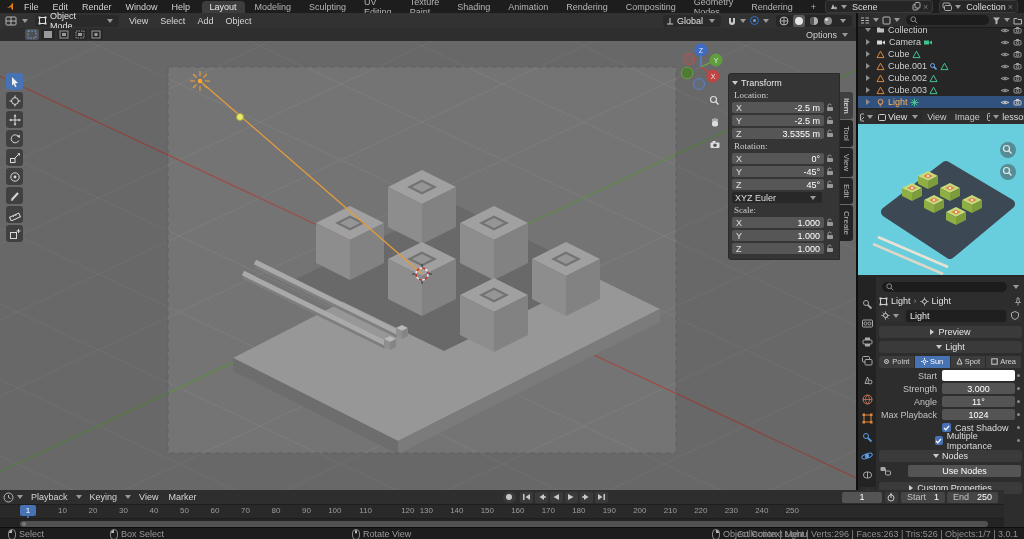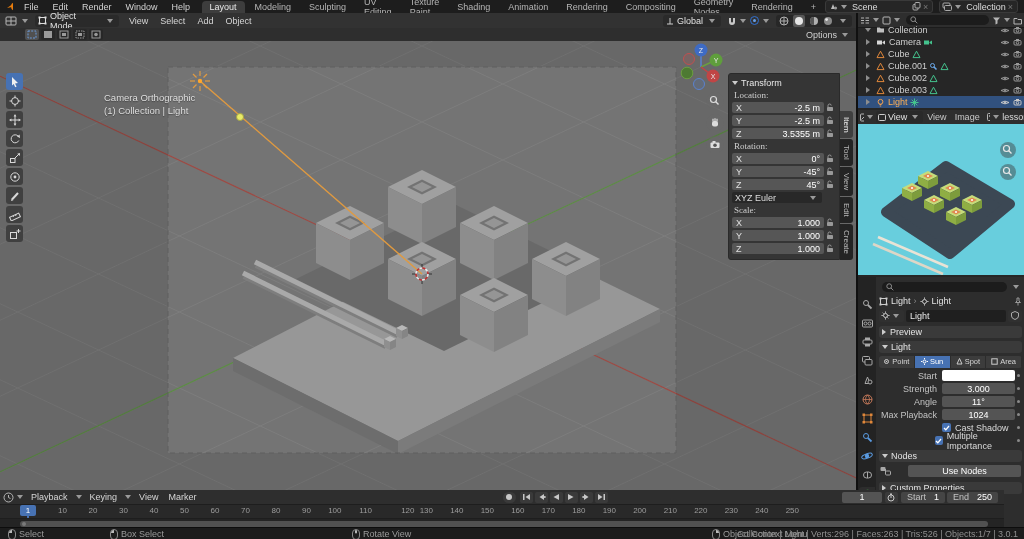"Transform" #npanel { align-items: flex-end -> center }
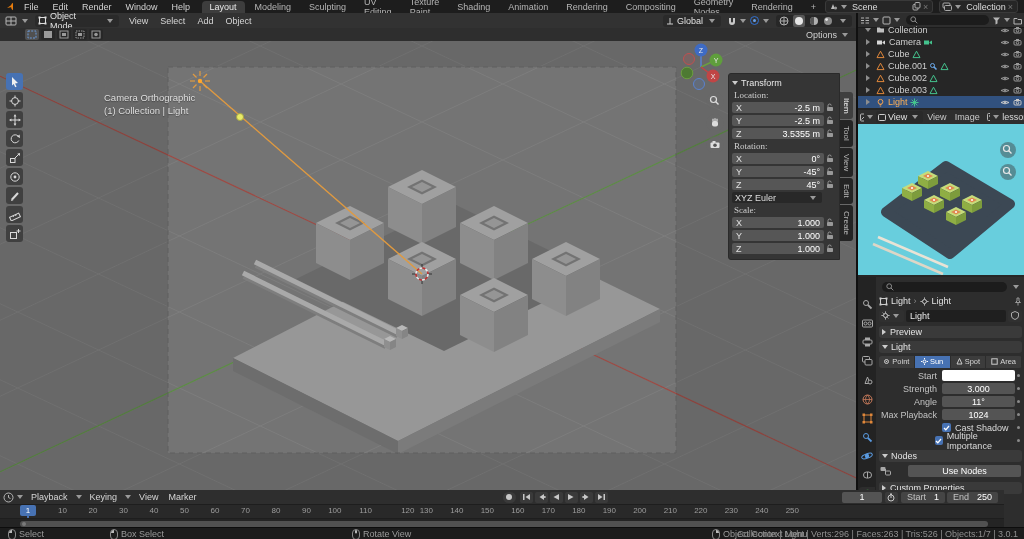"Camera Orthographic" div.abs { html: <div> <div>Camera Orthographic</div> <div>(1) Collection | Light</div> </div> -> none }
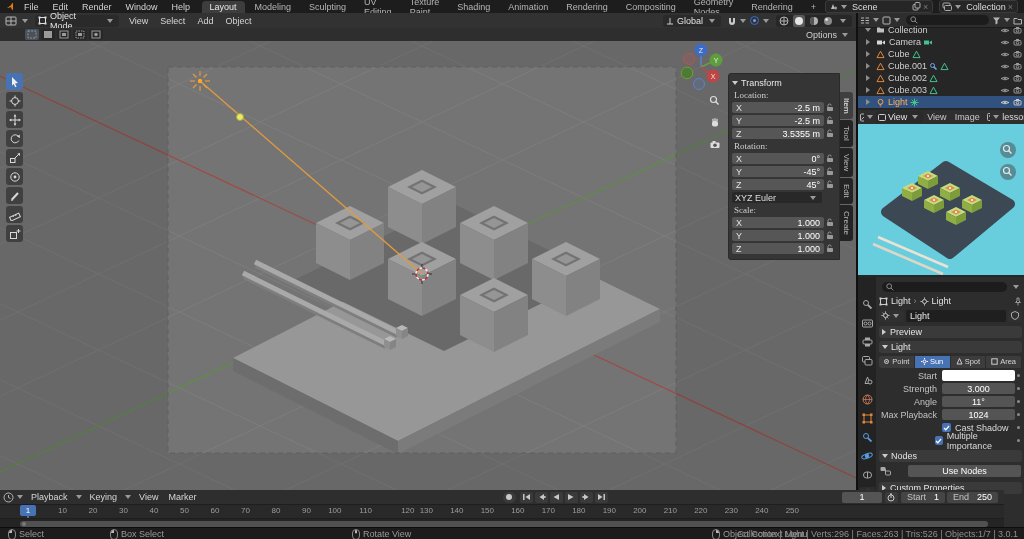"Preview" .panel-h { justify-content: none -> center }
